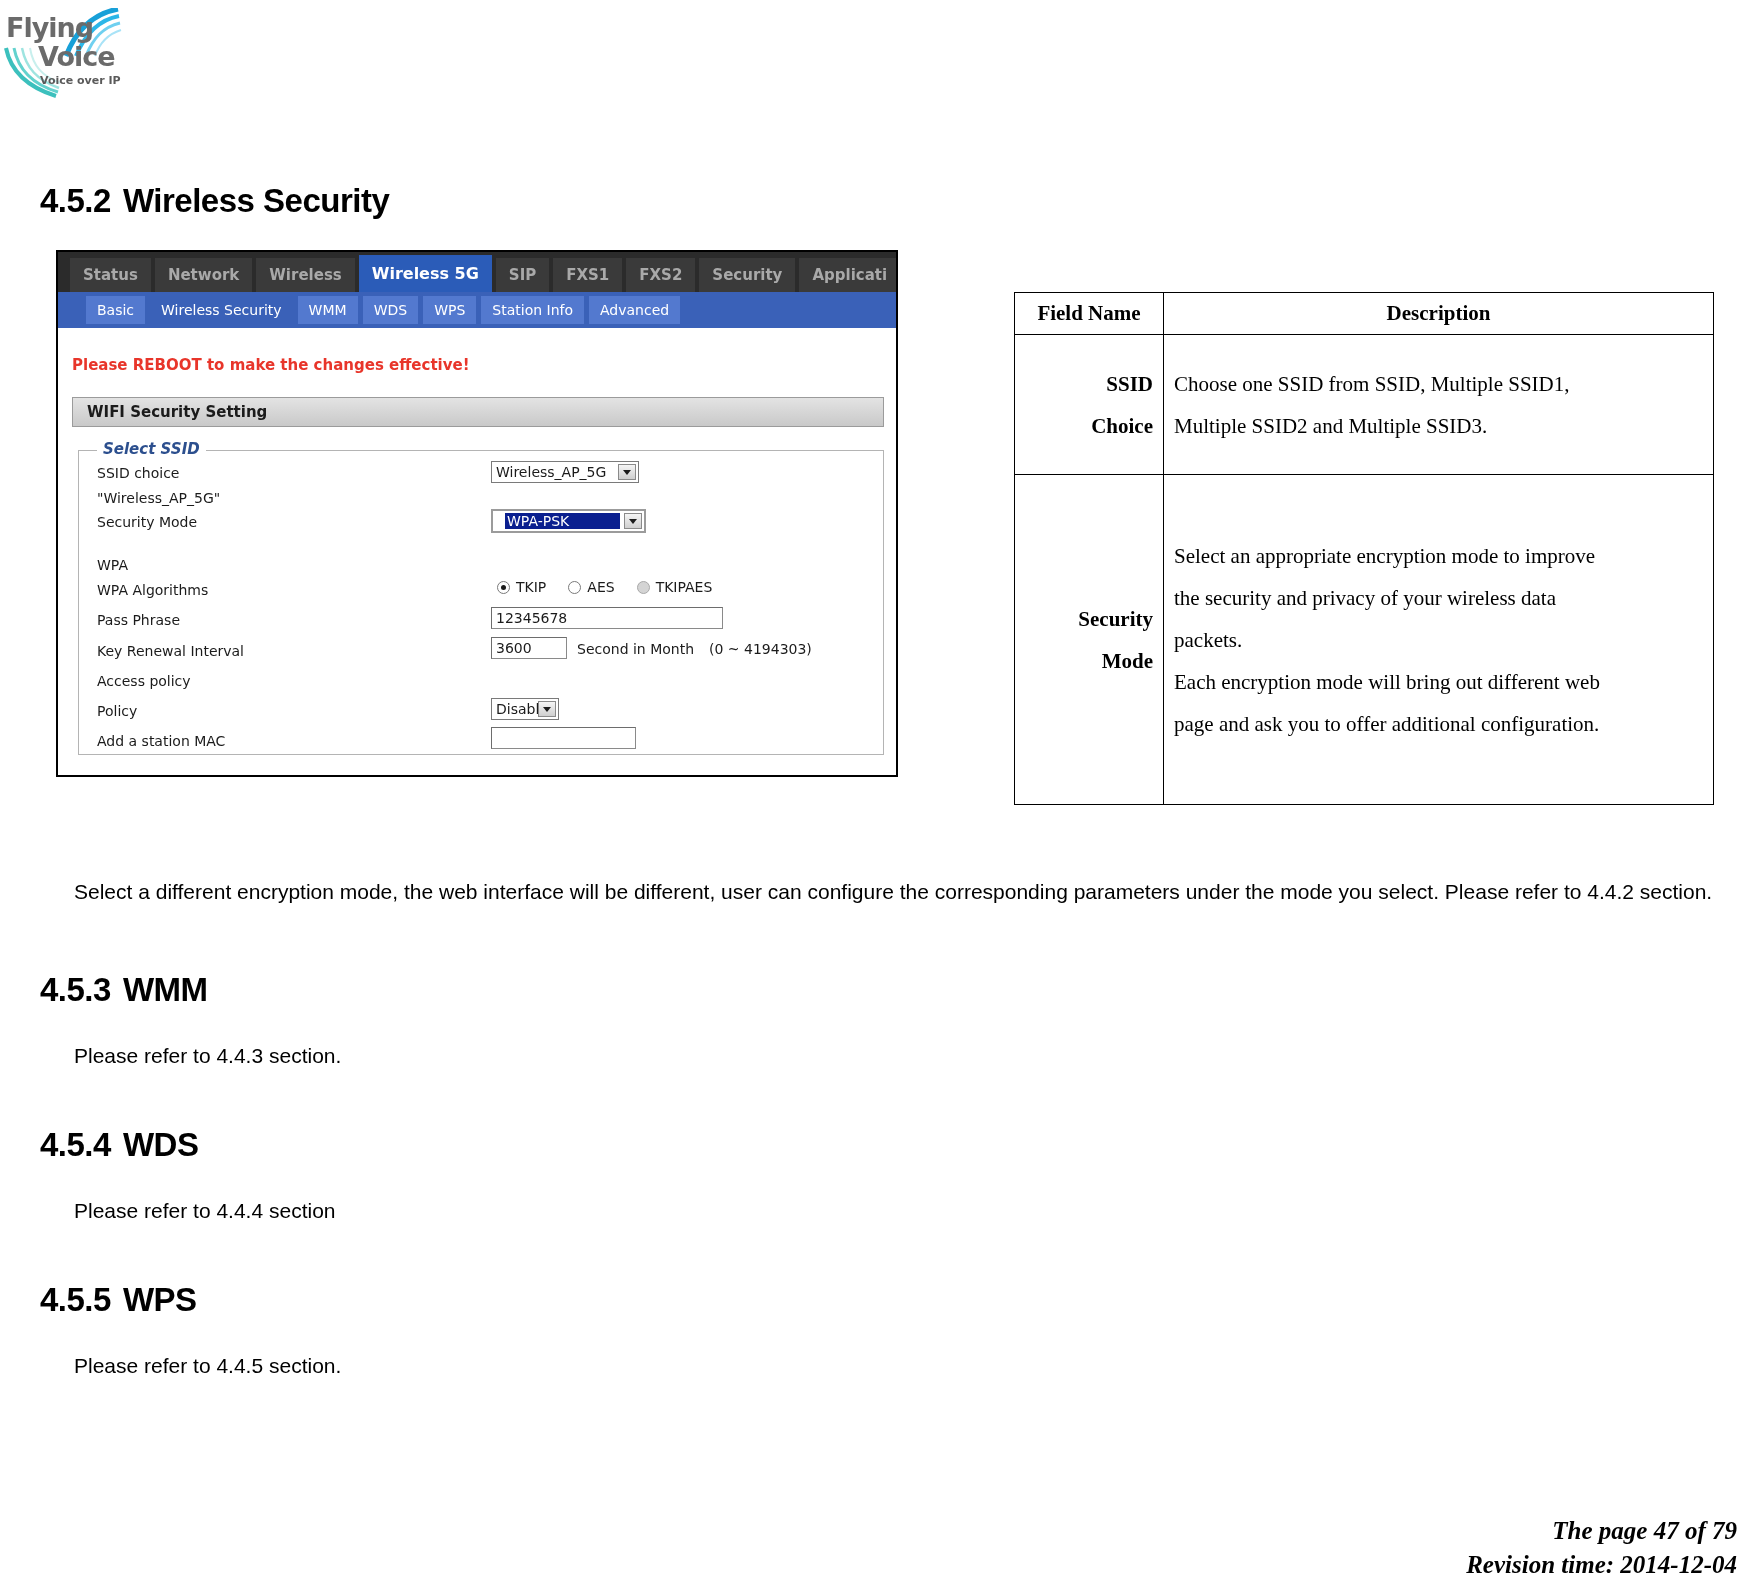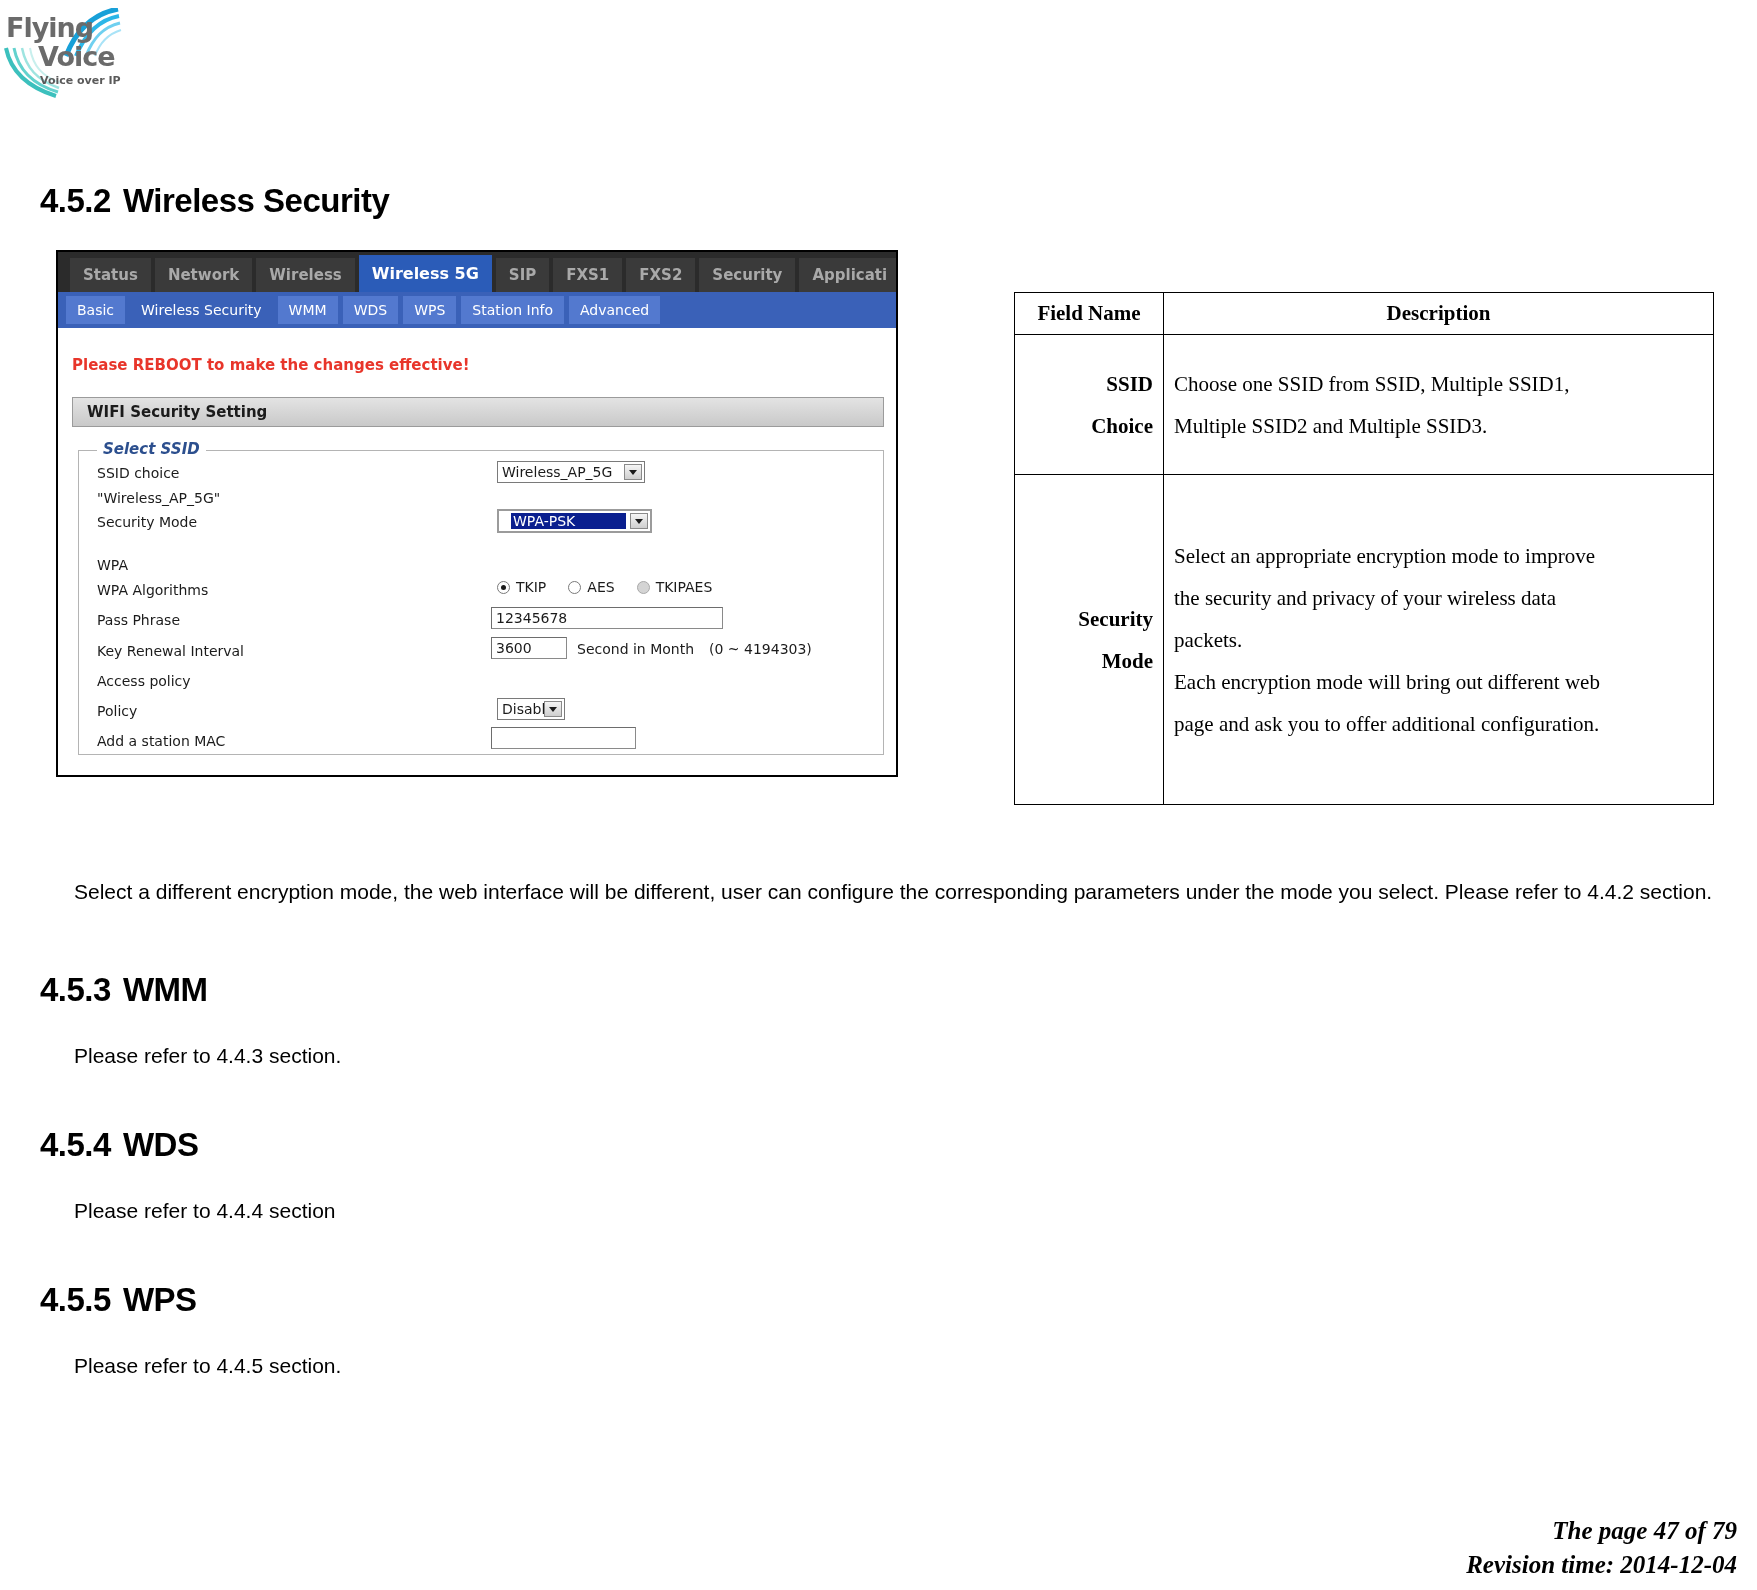"Basic" .subtabbar { padding-left: 8px -> 28px }
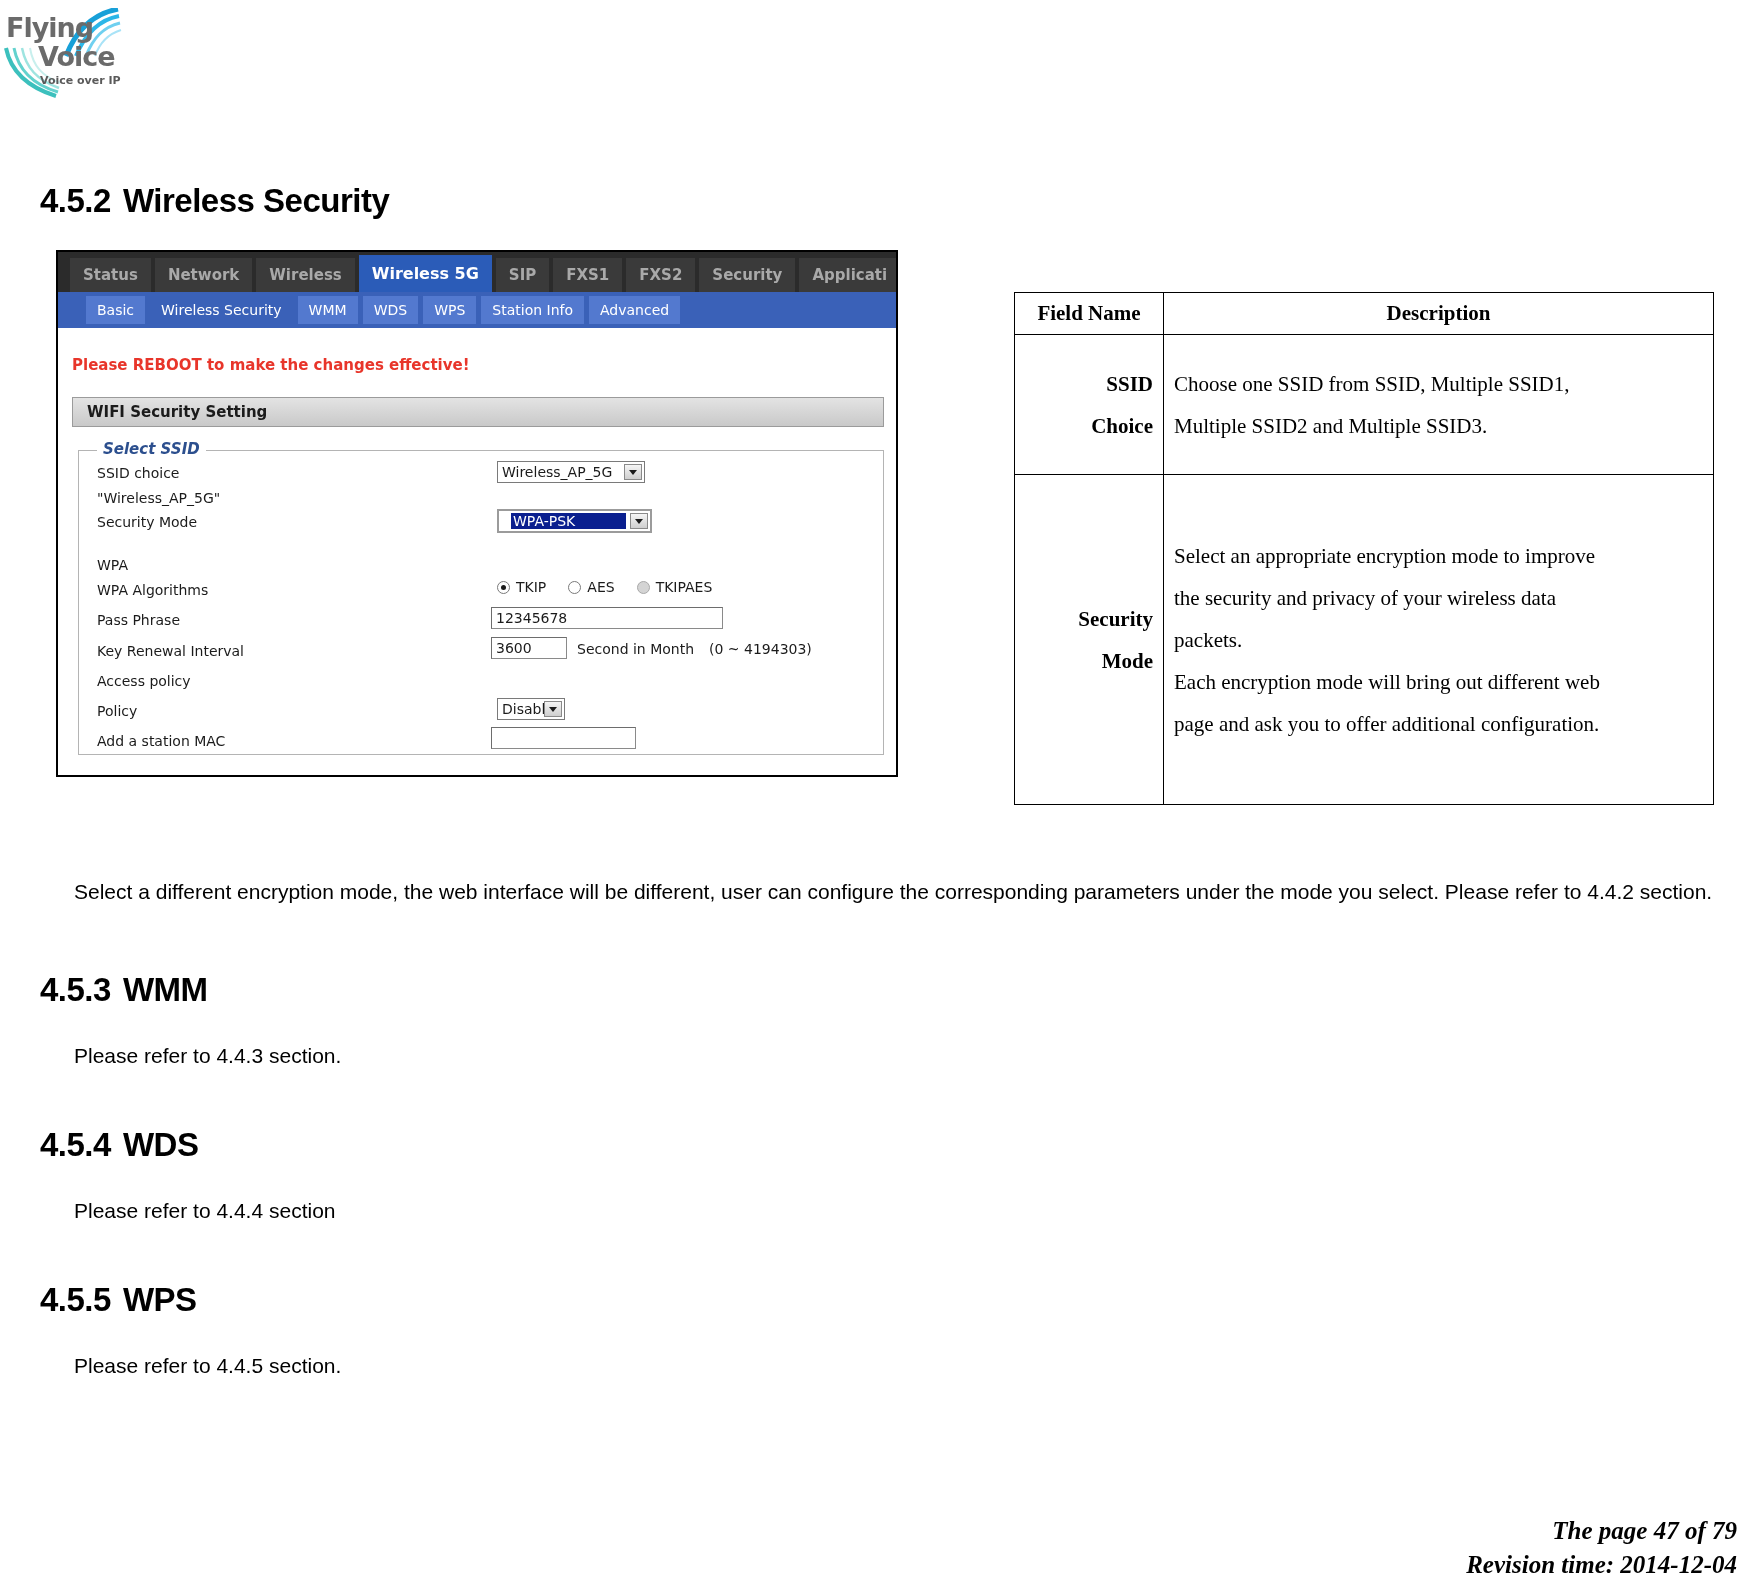"Wireless_AP_5G" select.fake-select, .fake-select { margin-left: 6px -> none }
